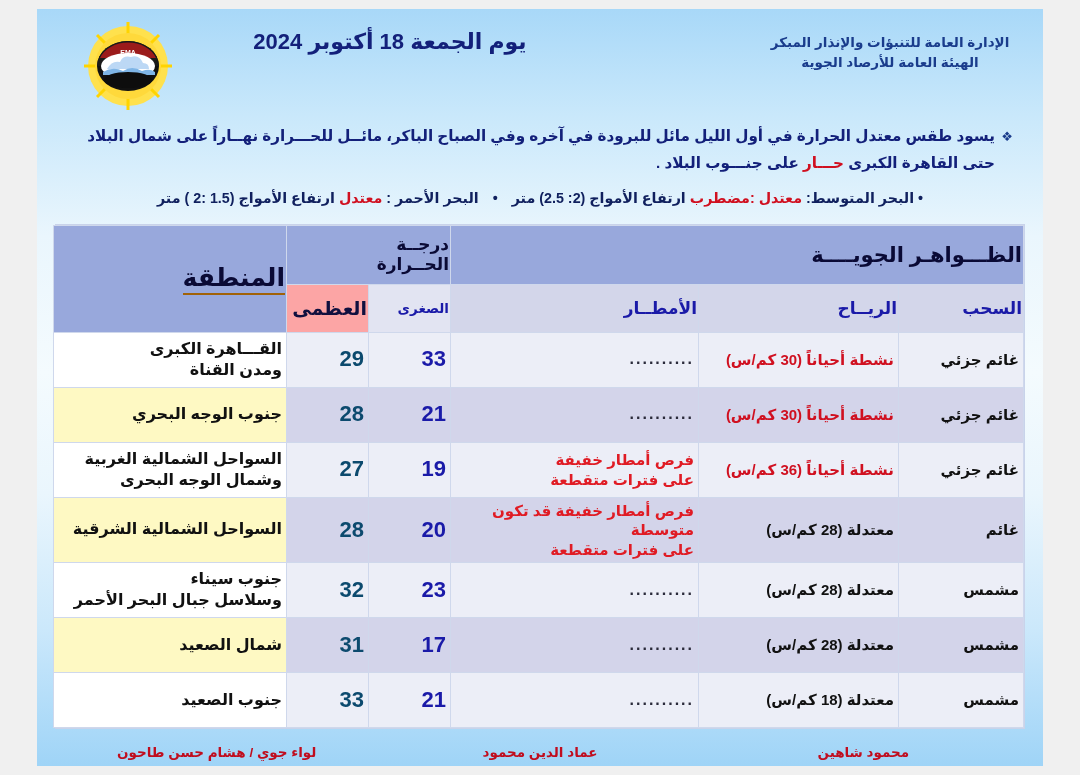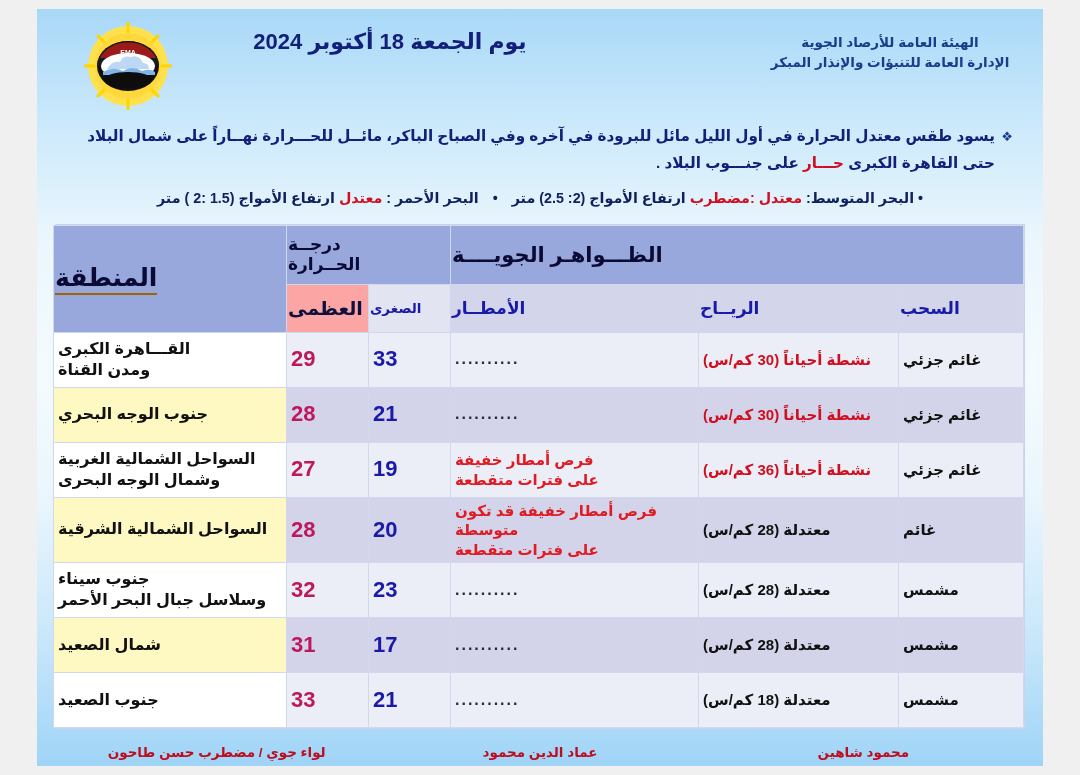"الهيئة العامة للأرصاد الجوية" div { order: before "الإدارة العامة للتنبؤات والإنذار المبكر" -> after "الإدارة العامة للتنبؤات والإنذار المبكر" }
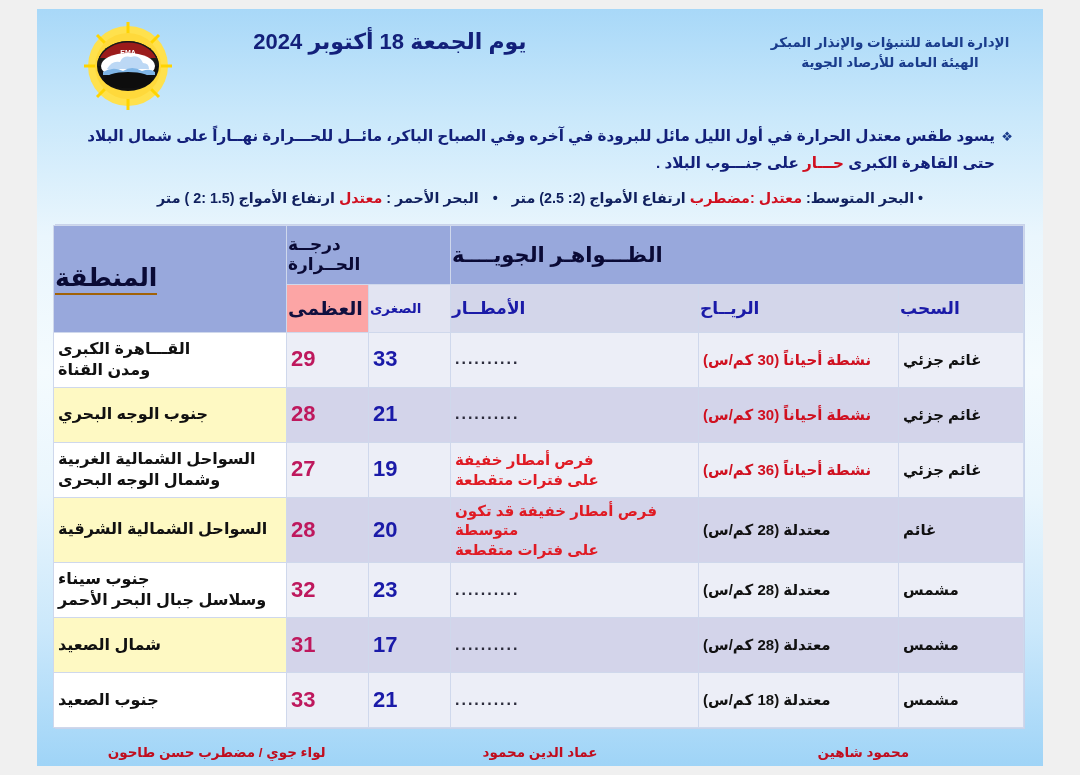"درجــة" table.forecast th, table.forecast td { text-align: left -> right }
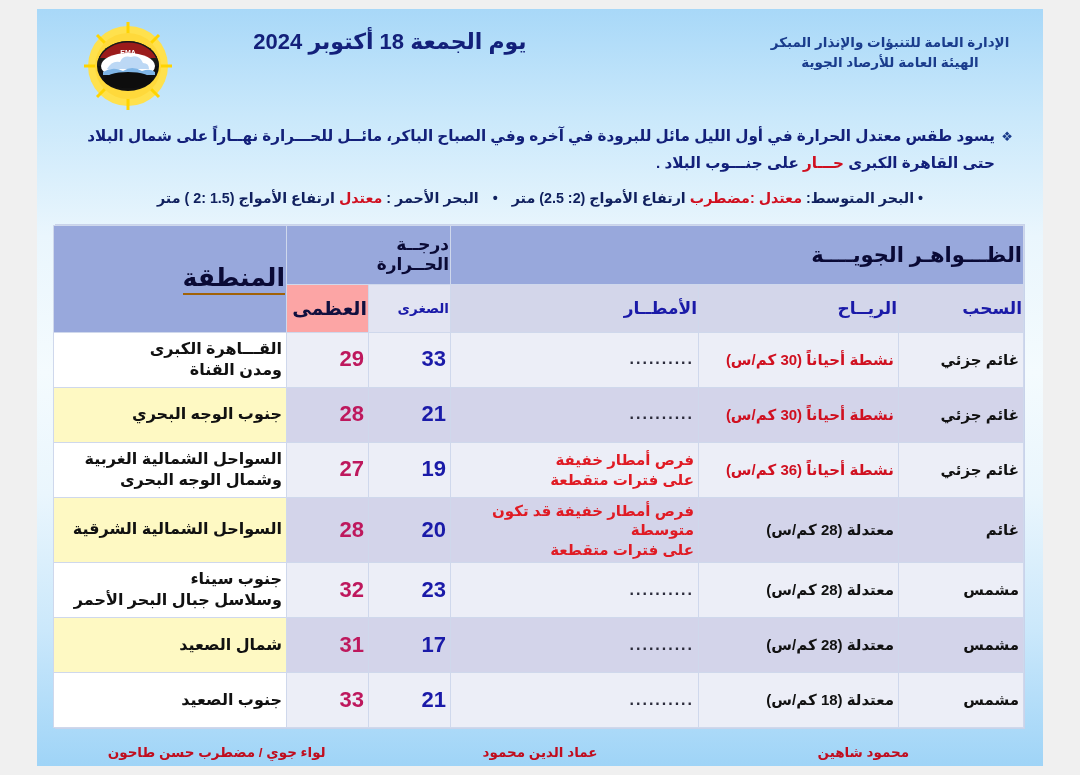"29" td.c-max { color: #be185d -> #0c4a6e }
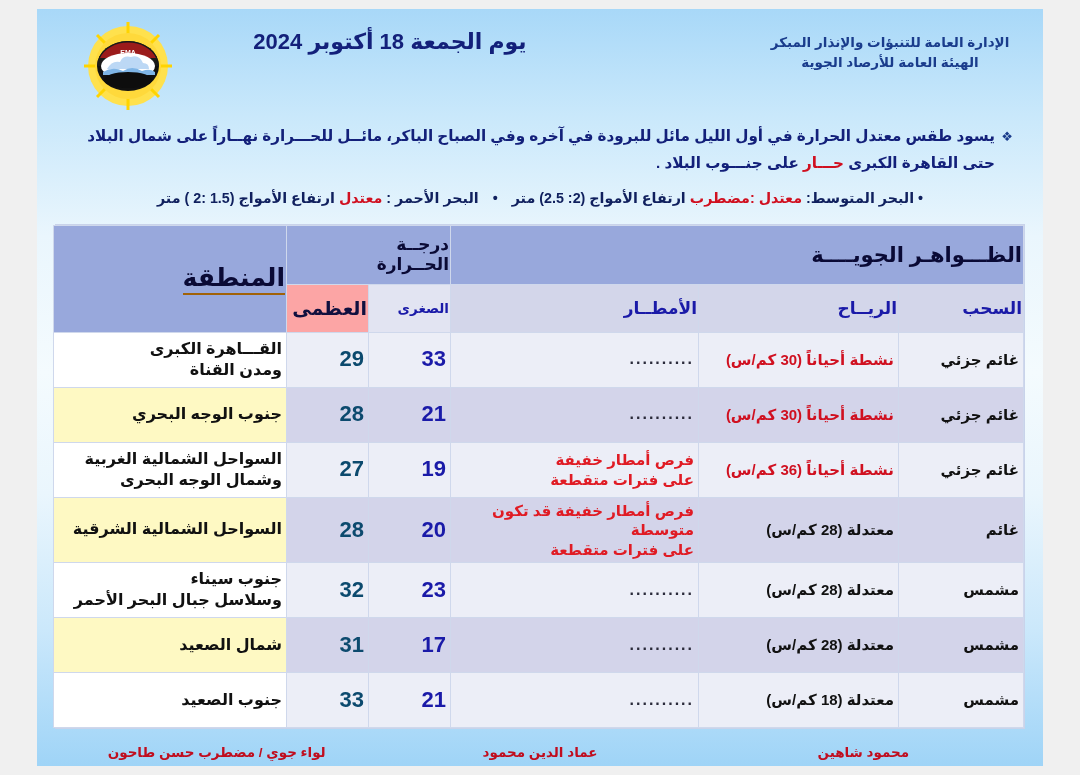"لواء جوي / مضطرب حسن" div.sig-name { text: مضطرب -> هشام }
